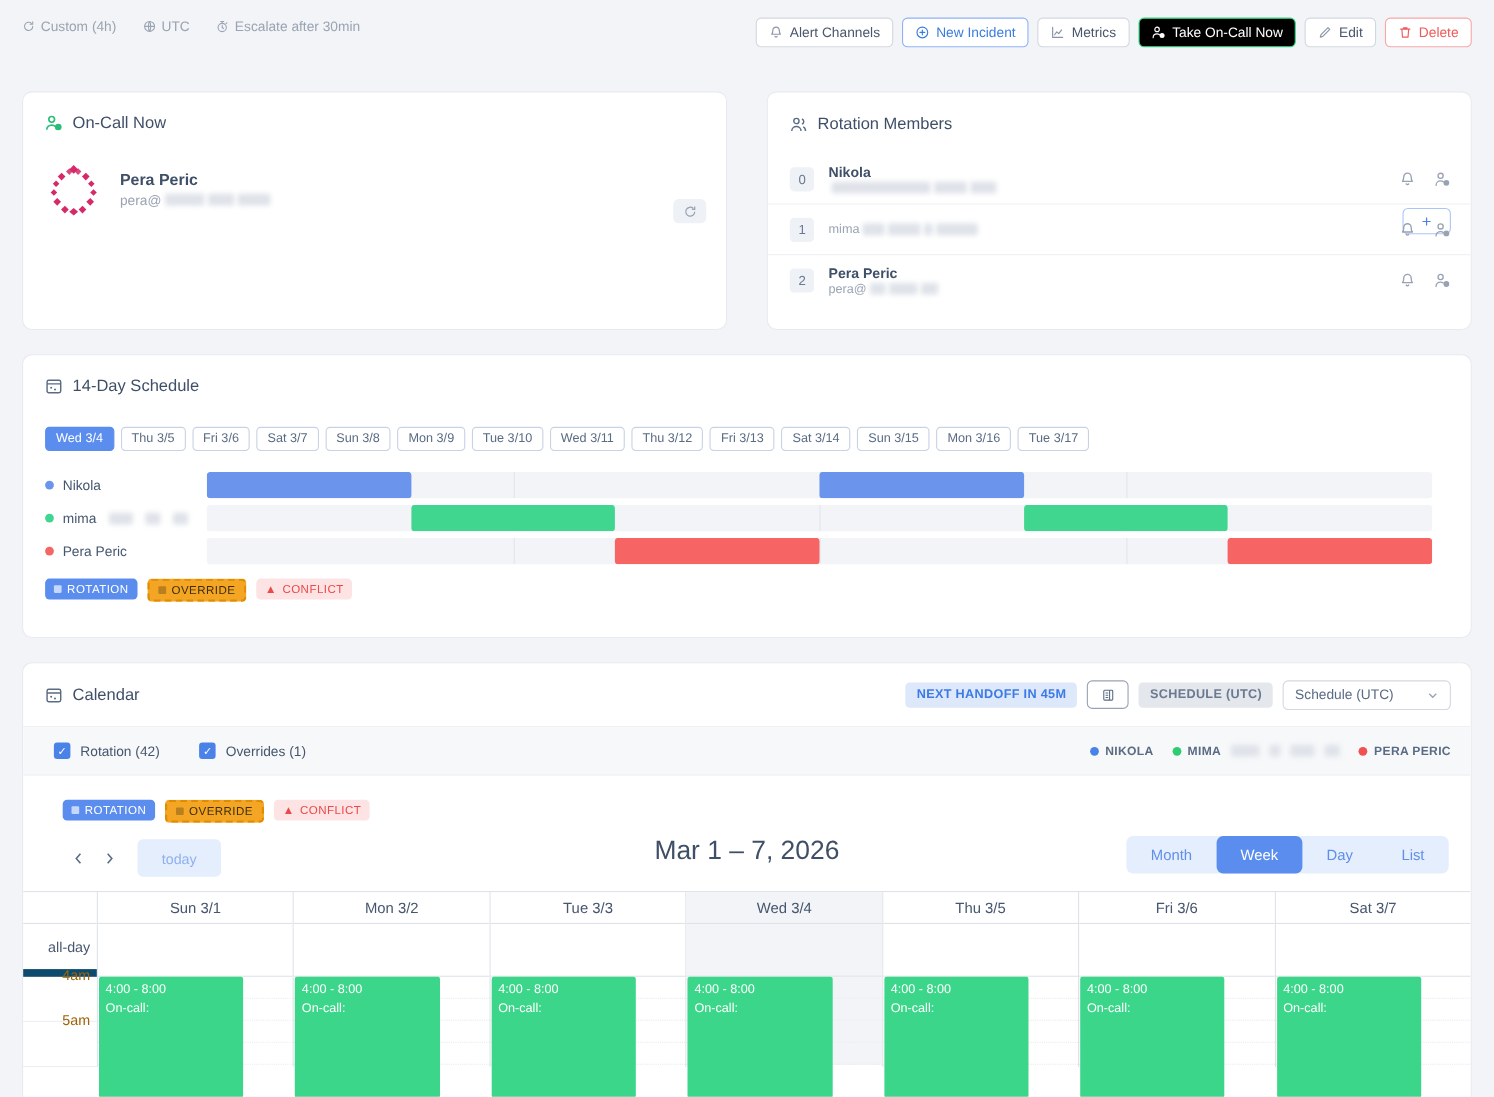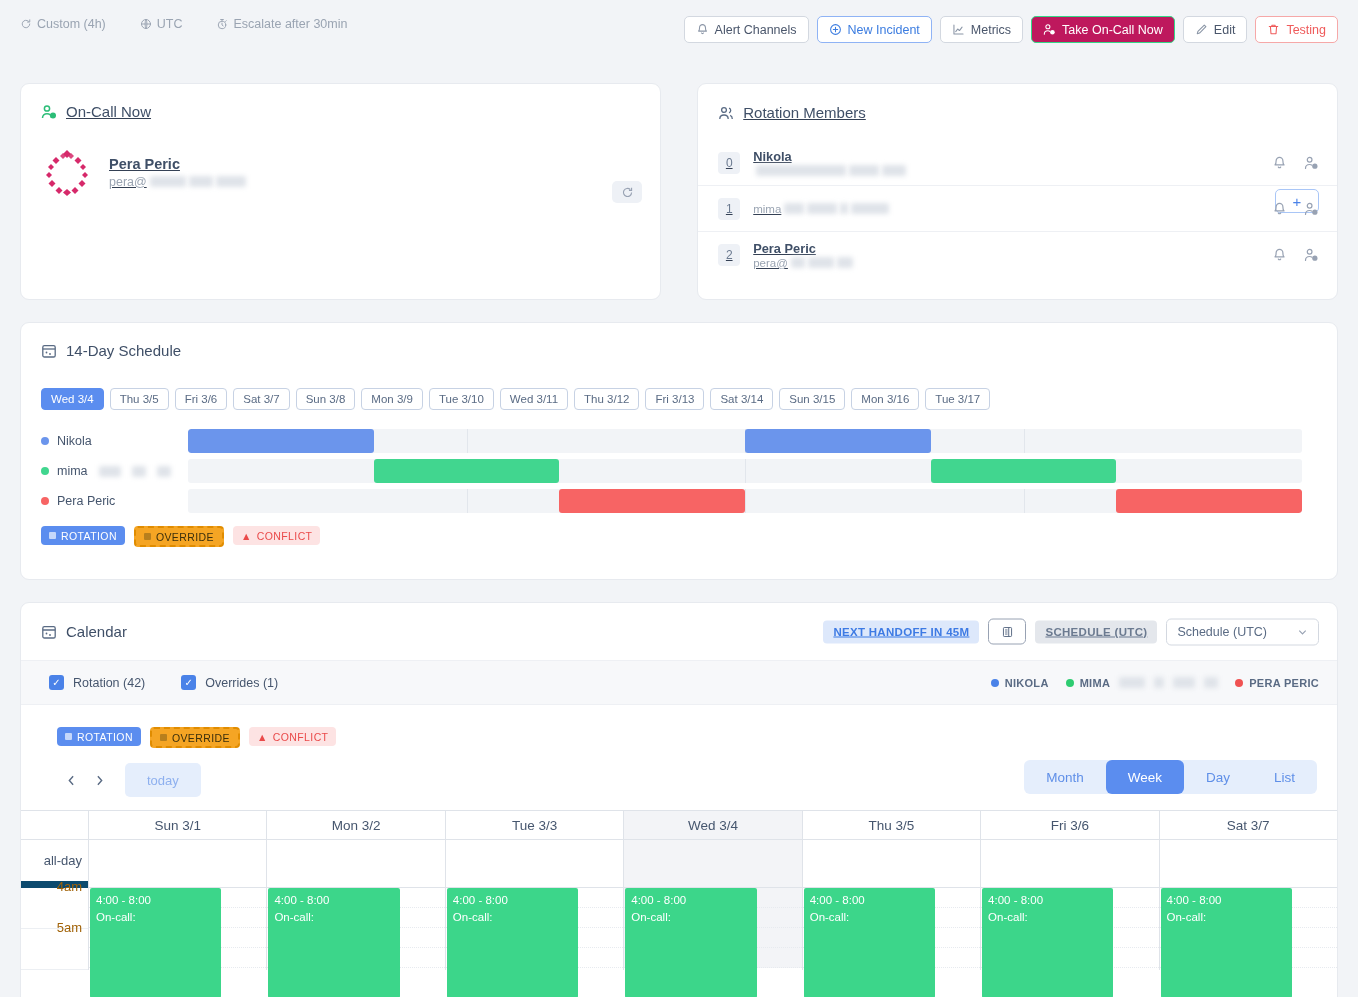"Custom (4h)" .hdr-meta { gap: 34px -> 24px }
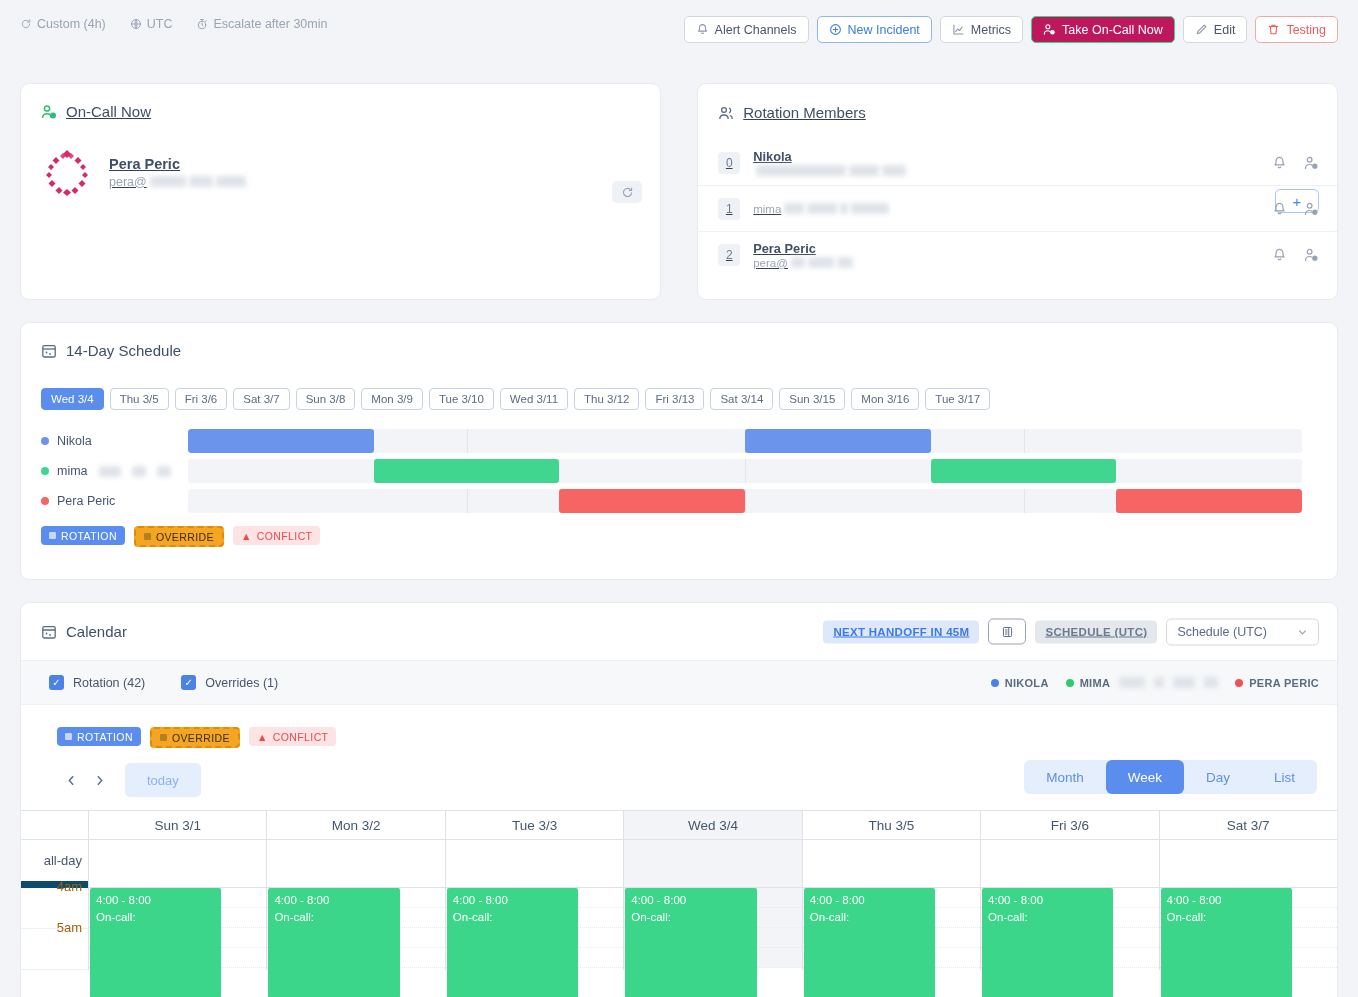"Take On-Call Now" .btn.green { background: #be185d -> #000000 }
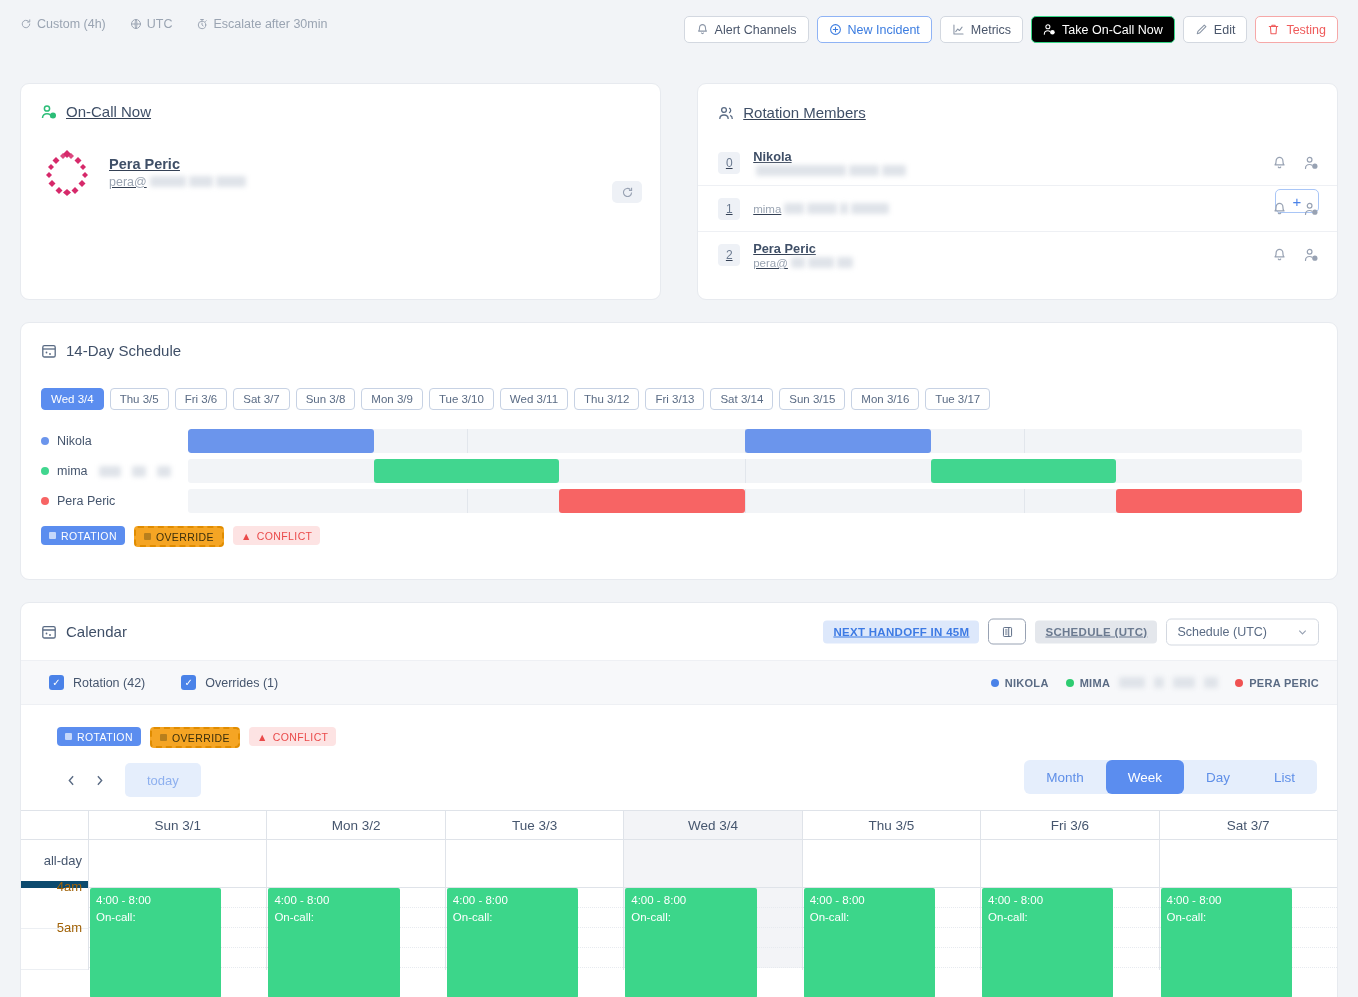"Testing" span { text: Testing -> Delete }
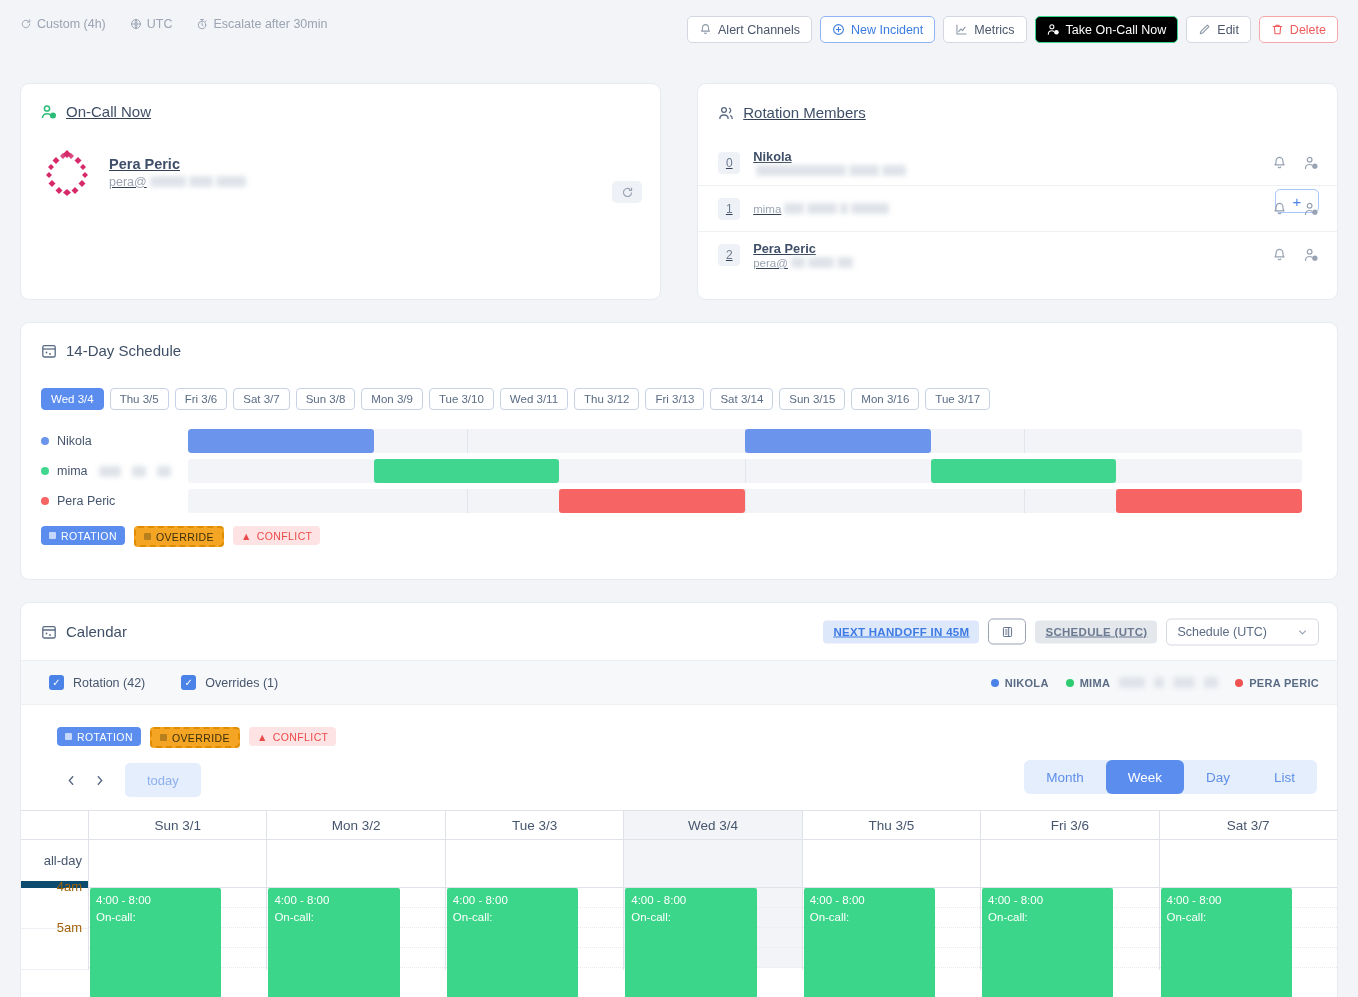"On-Call Now" .row1 { text-decoration: underline -> none }
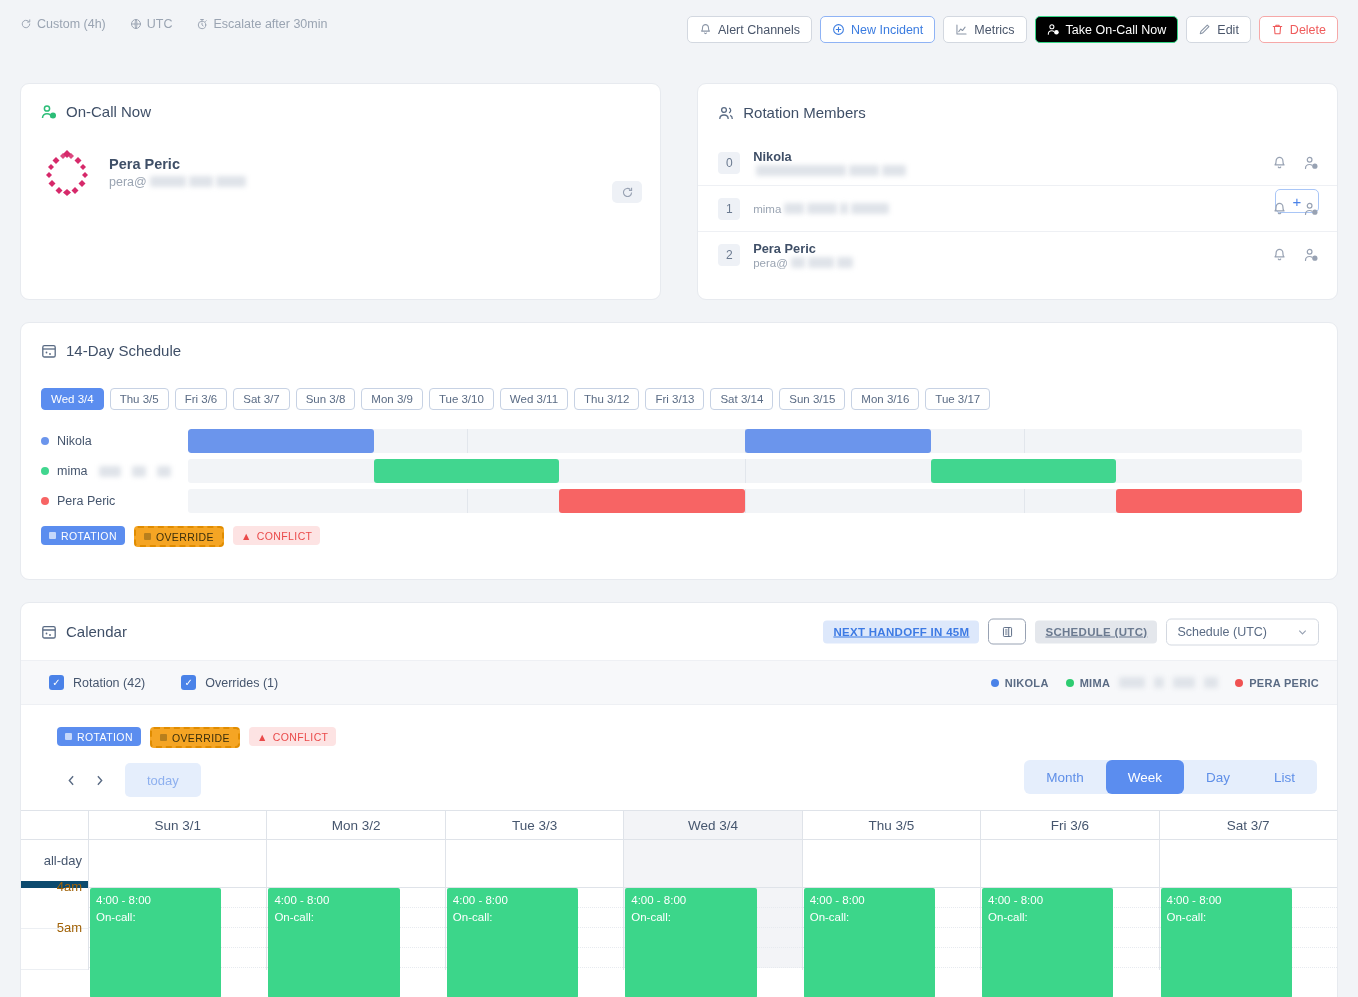"NEXT HANDOFF IN 45M" .pill { text-decoration: underline -> none }
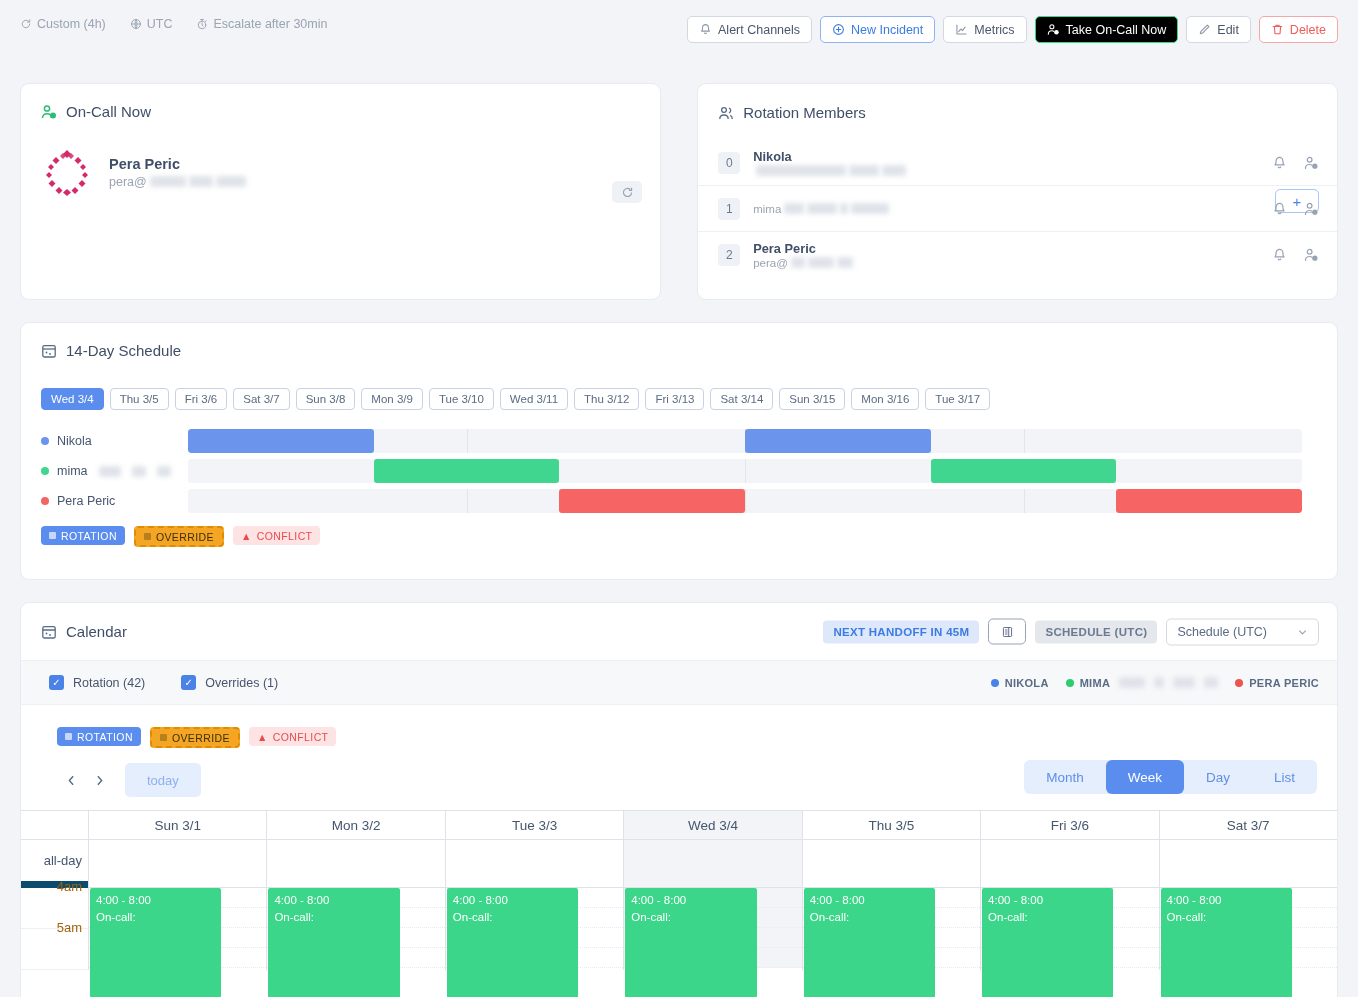"Mar 1 – 7, 2026" span.cal-range { html: none -> <span>Mar 1 – 7, 2026</span> }
